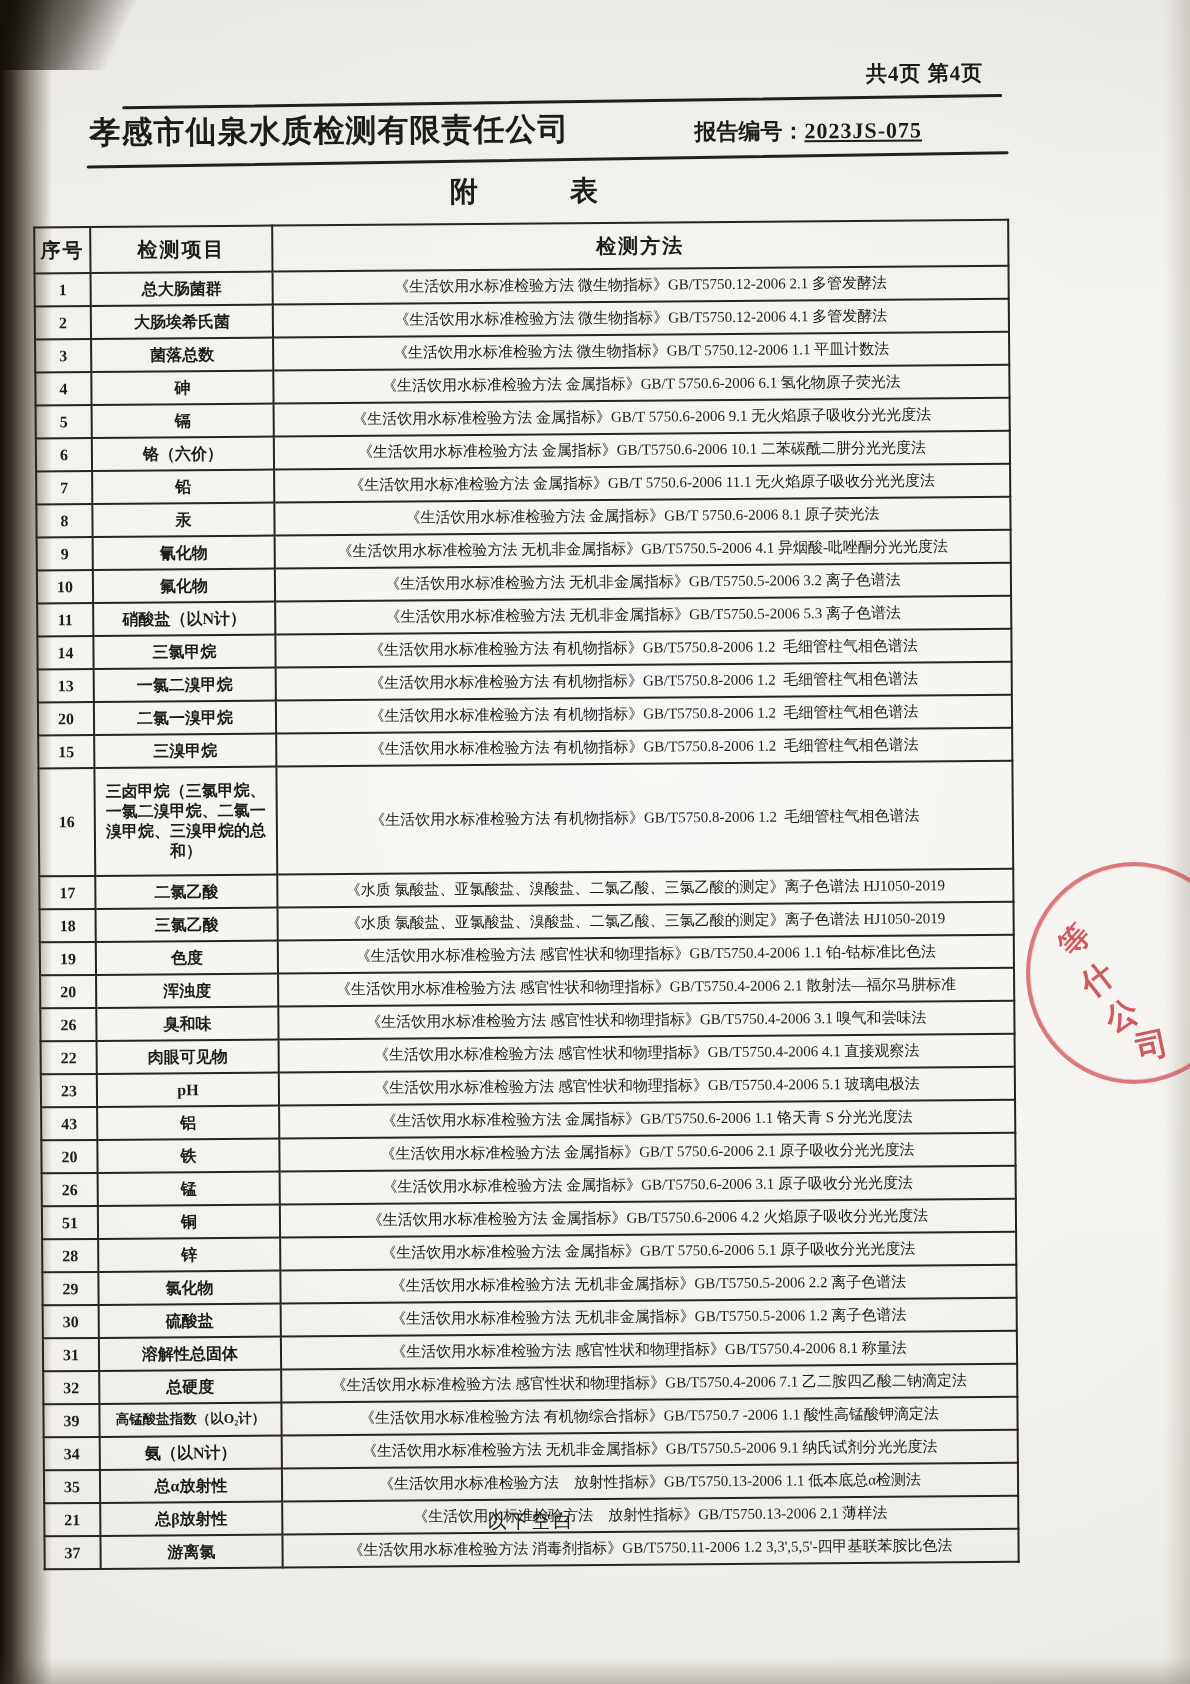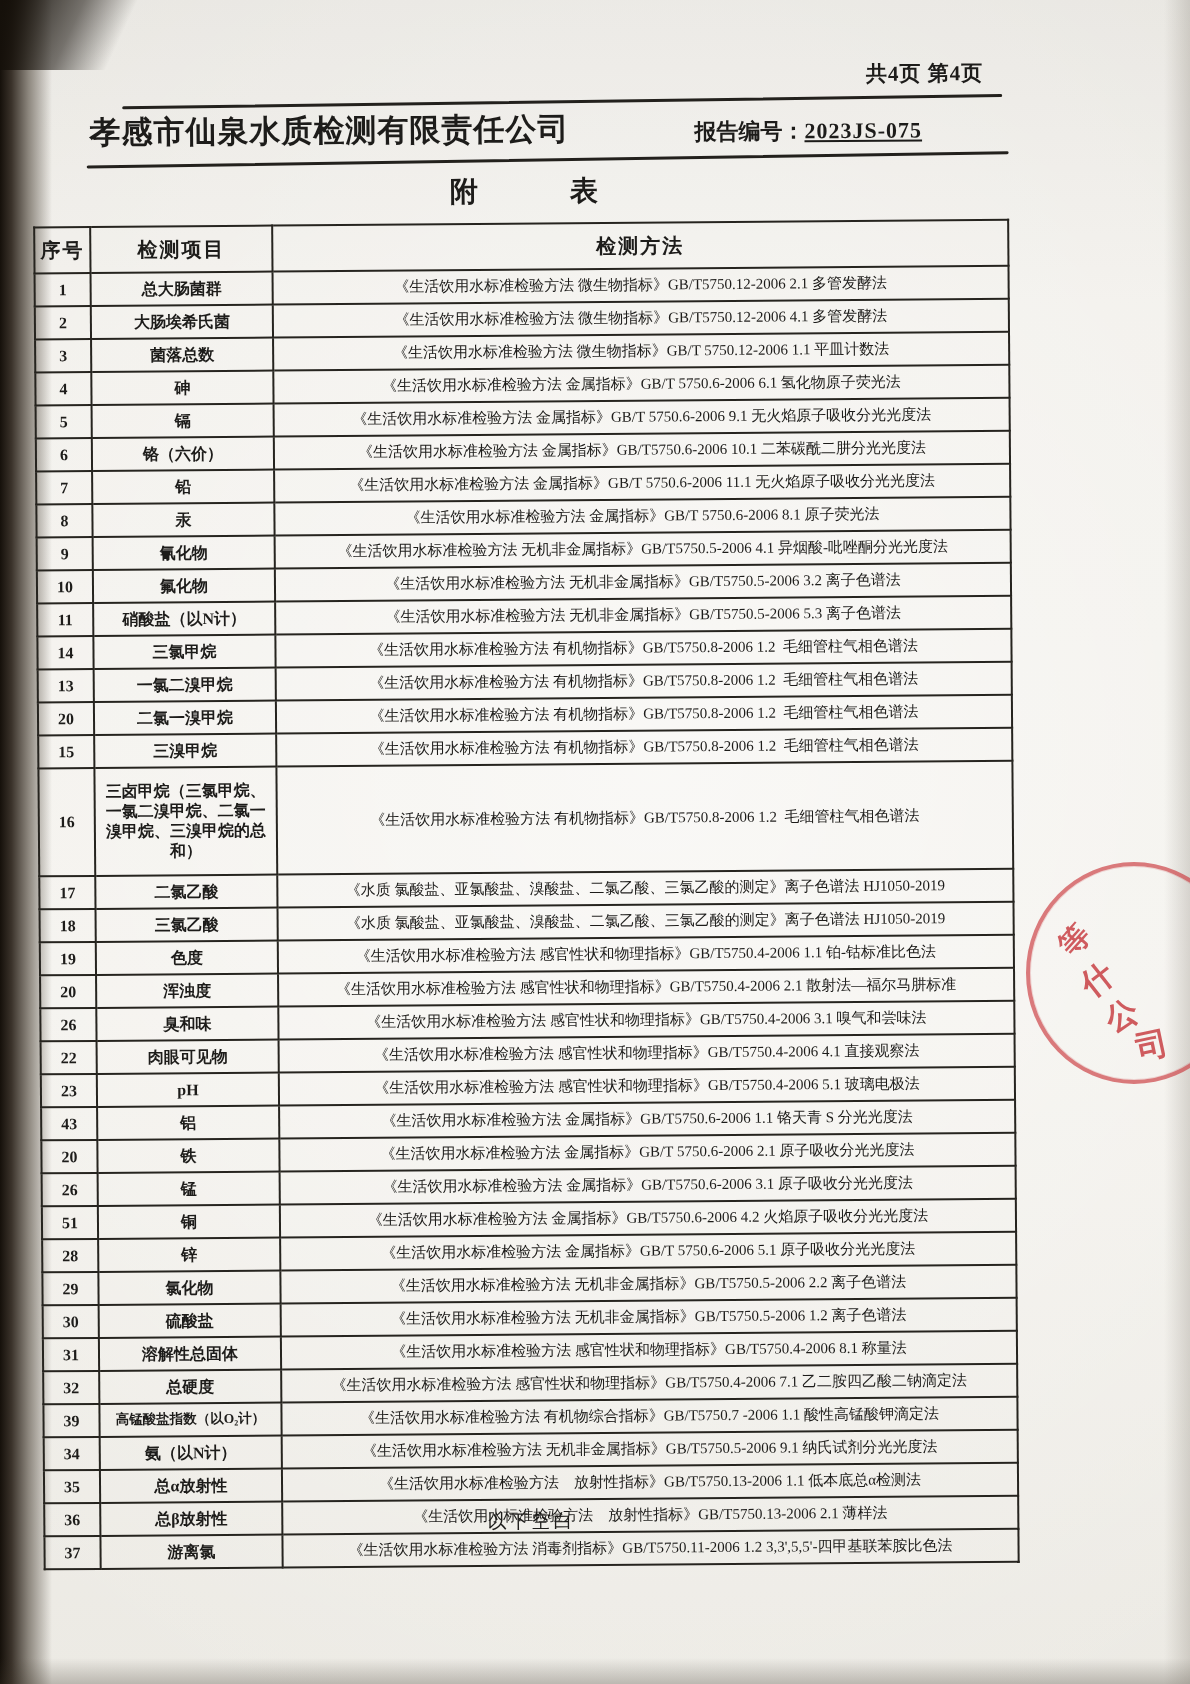"36" td.no { text: 36 -> 21 }
